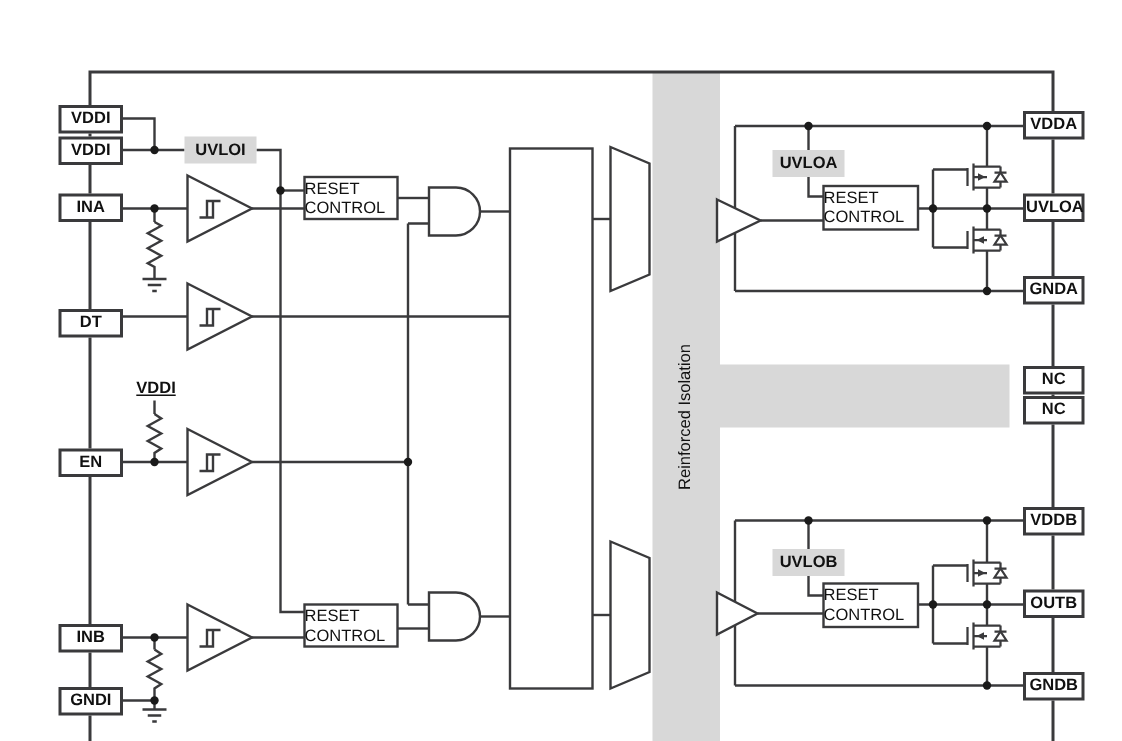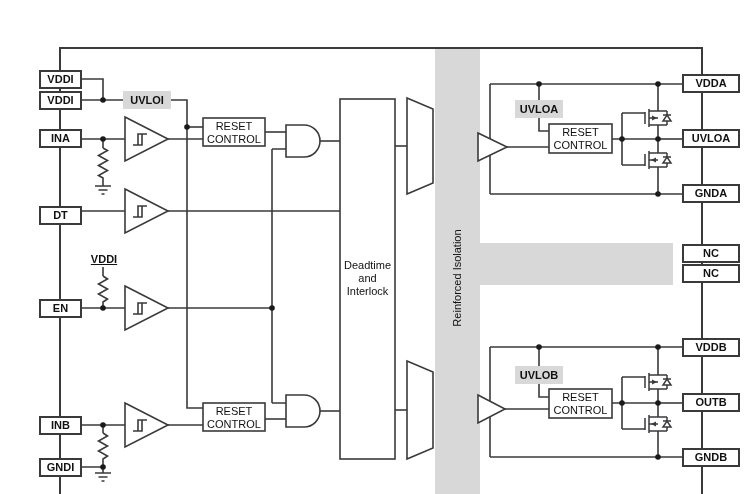"VDDA" .pinR { width: 58px -> 41px }
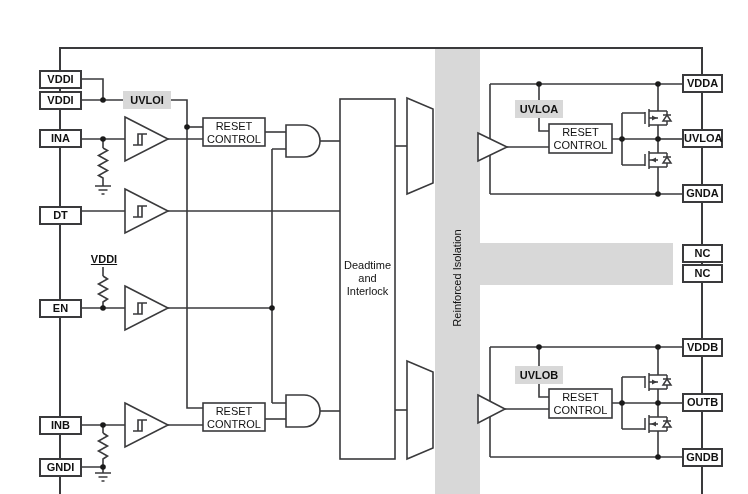"RESET" .blktxt { text-align: center -> none }
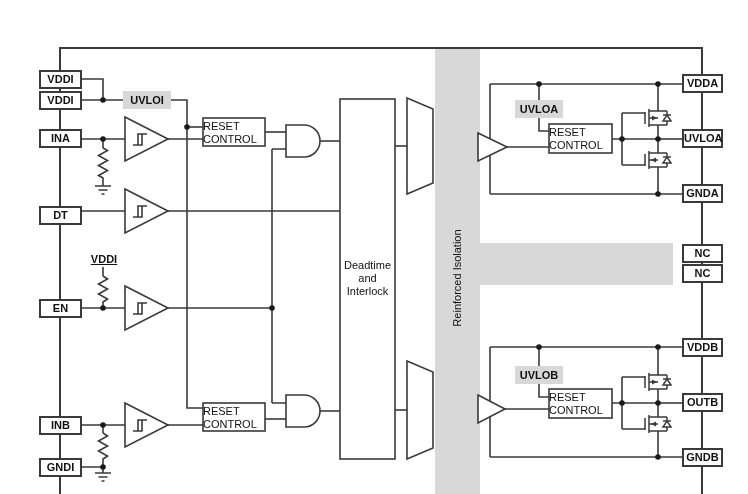"Deadtime" div.dtxt { html: <div> <div>Deadtime</div> <div>and</div> <div>Interlock</div> </div> -> none }
